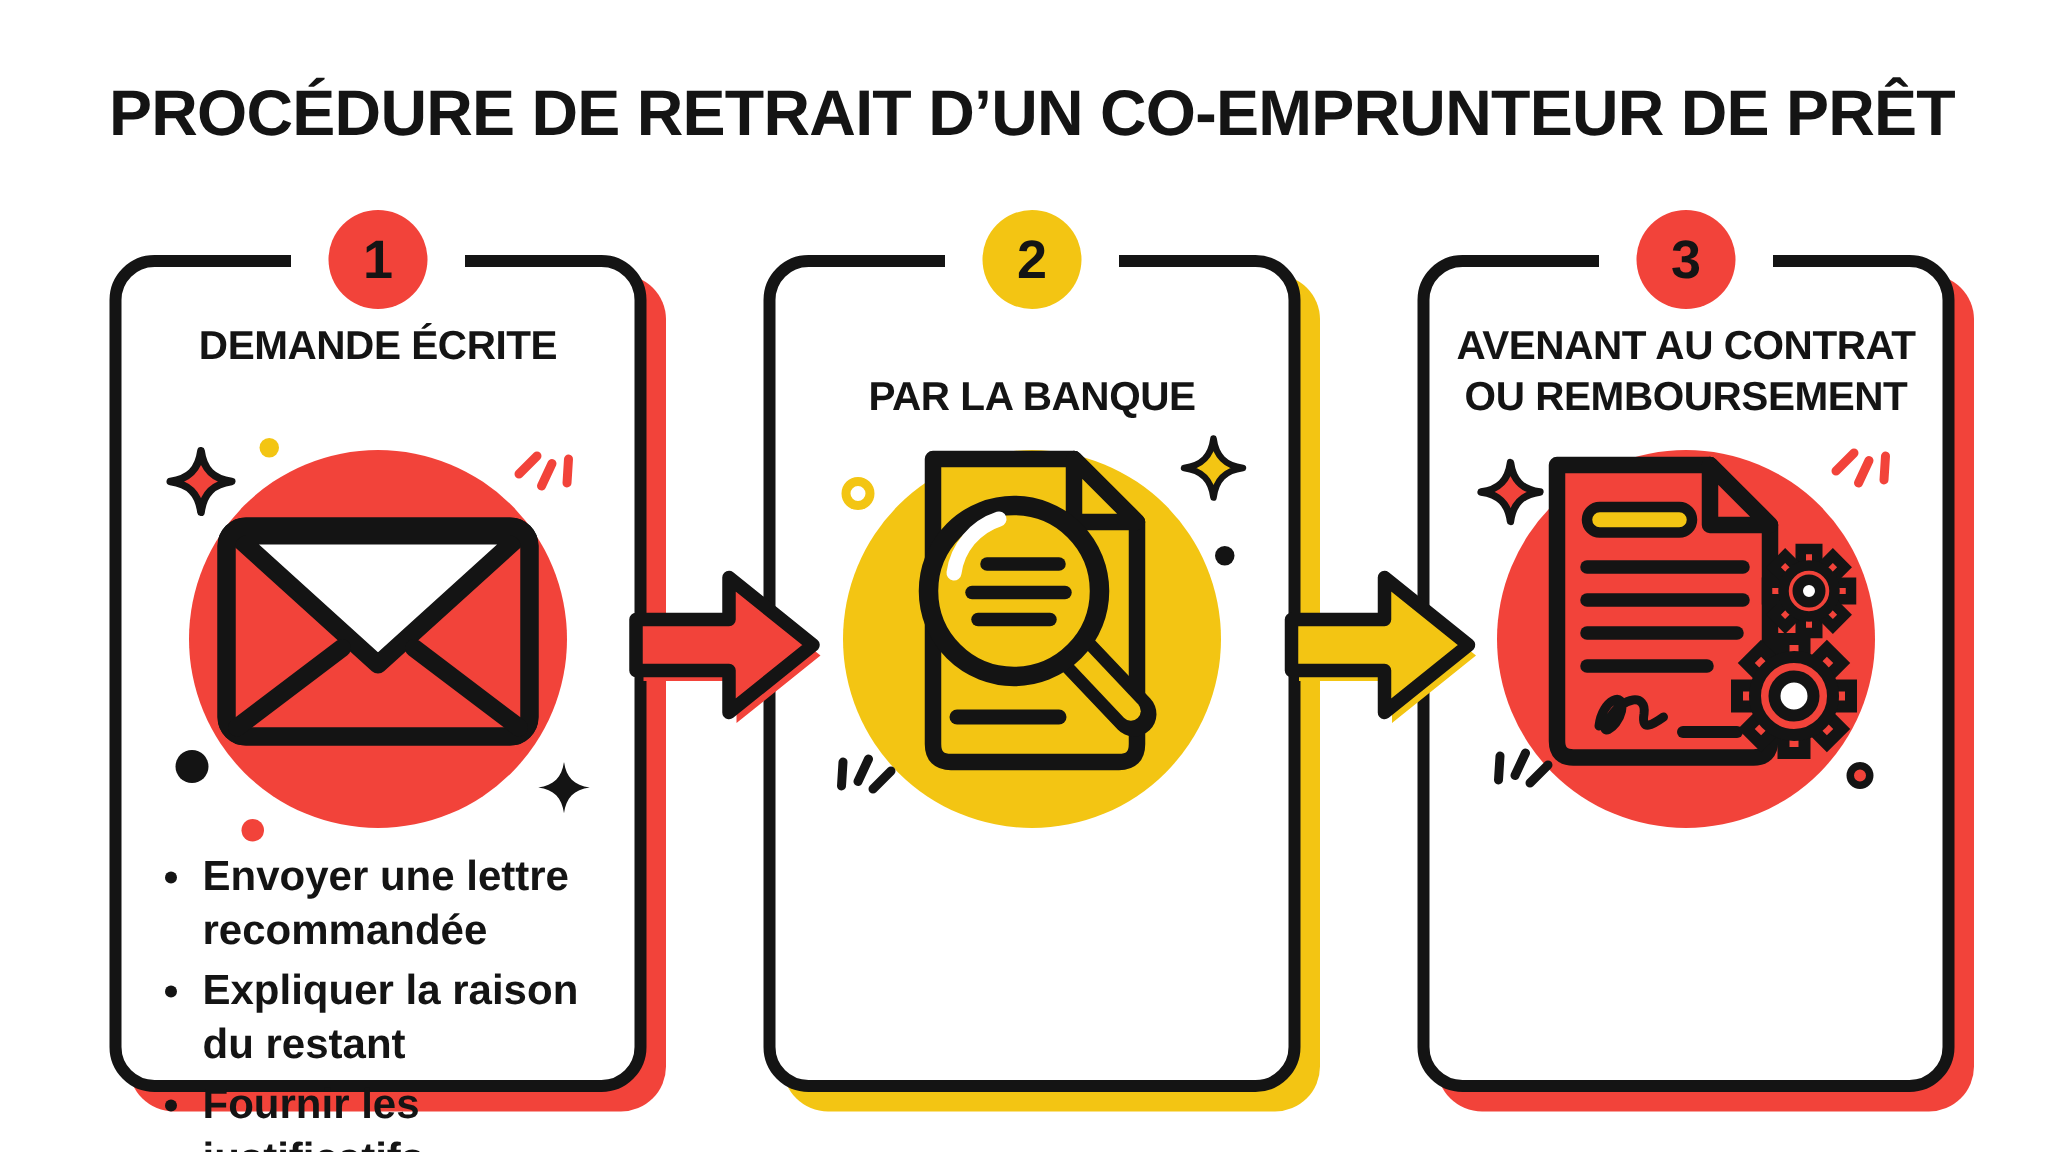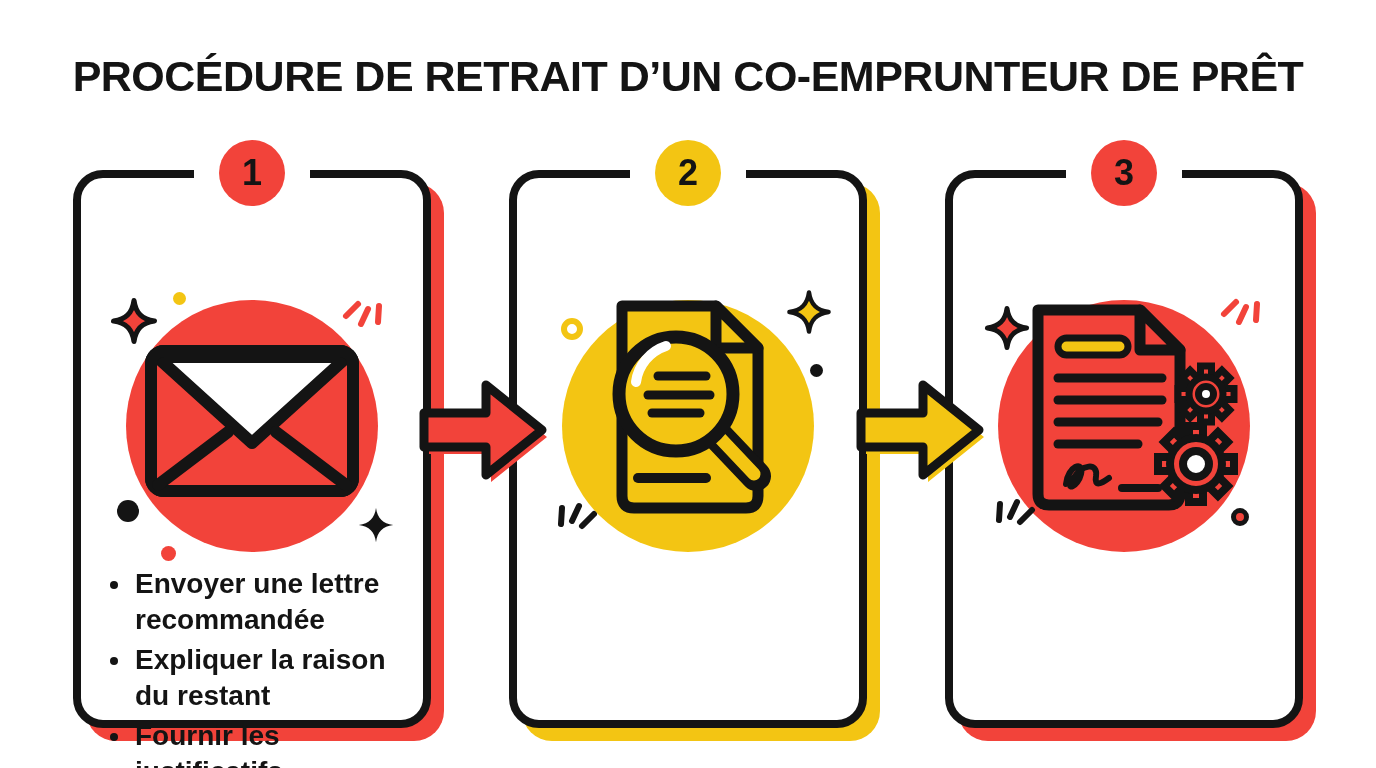"DEMANDE ÉCRITE" span { html: none -> <span>DEMANDE ÉCRITE</span> }
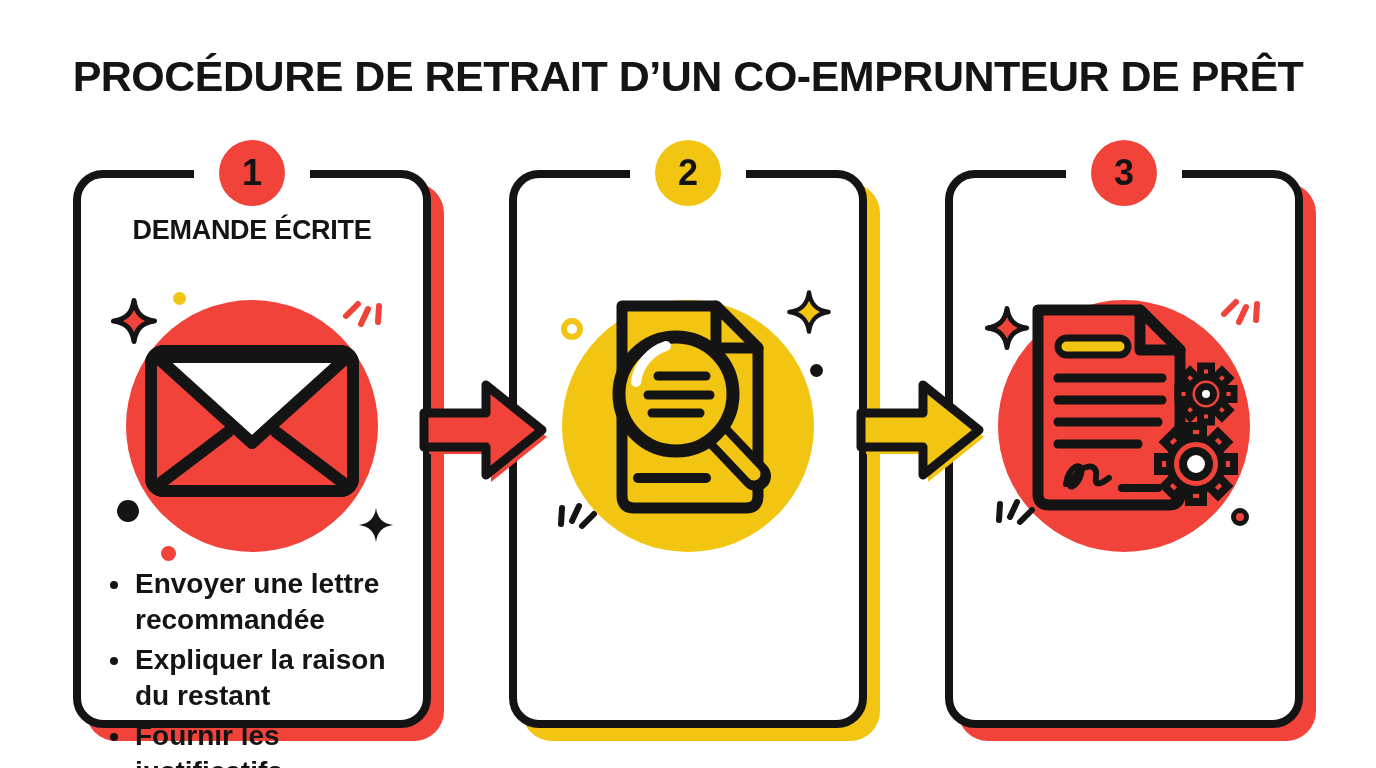"AVENANT AU CONTRAT" h2.card-title { html: none -> <h2> <span>AVENANT AU CONTRAT</span><br> <span>OU REMBOURSEMENT</span> </h2> }
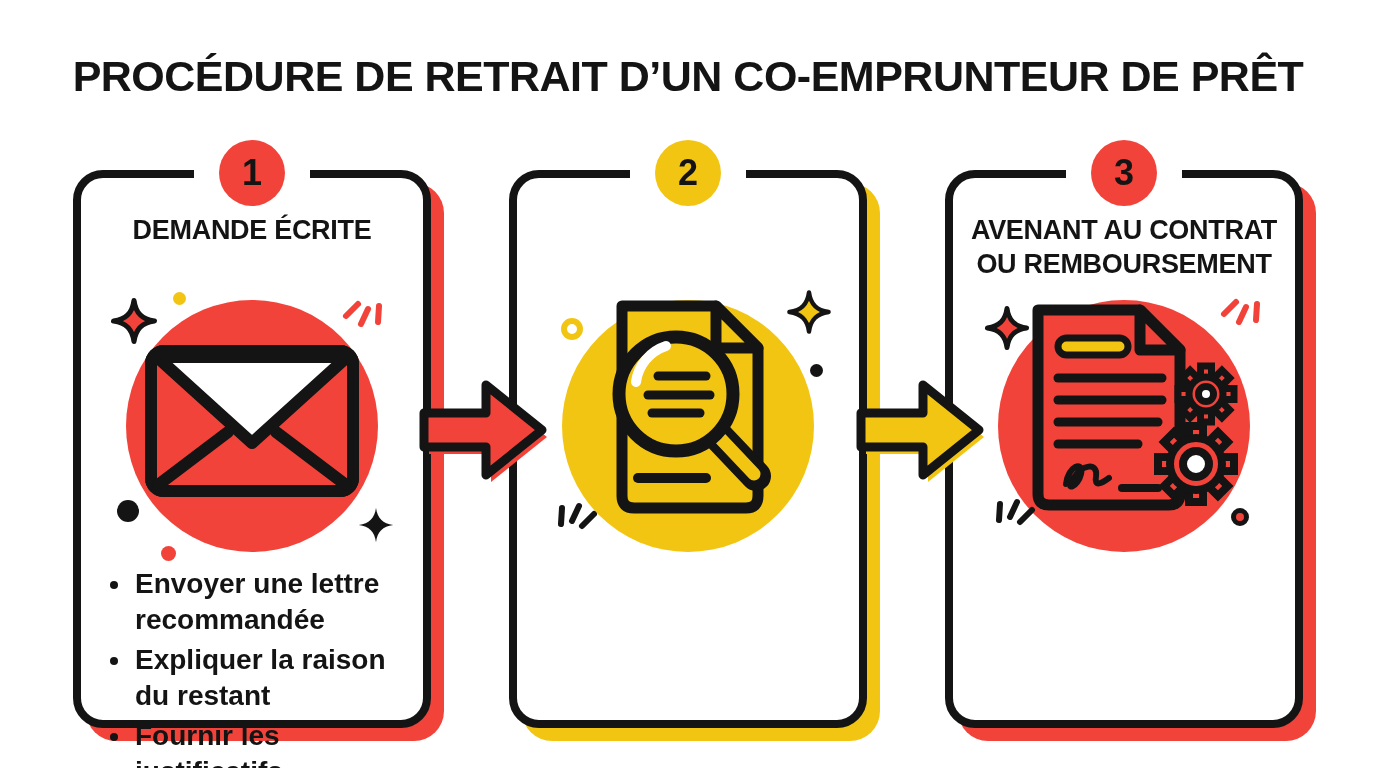"PAR LA BANQUE" span { html: none -> <span>PAR LA BANQUE</span> }
